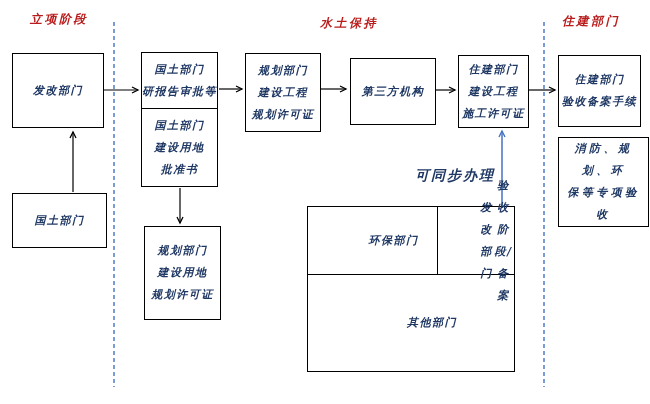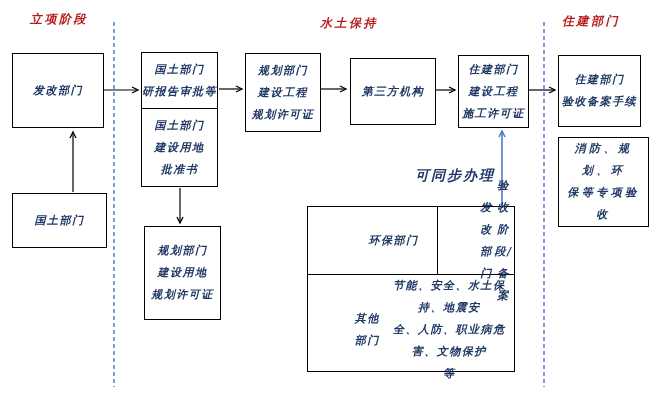"节能、安全、水土保持、地震安" span { html: <span>节能、安全、水土保持、地震安 全、人防、职业病危害、文物保护 等</span> -> none }
